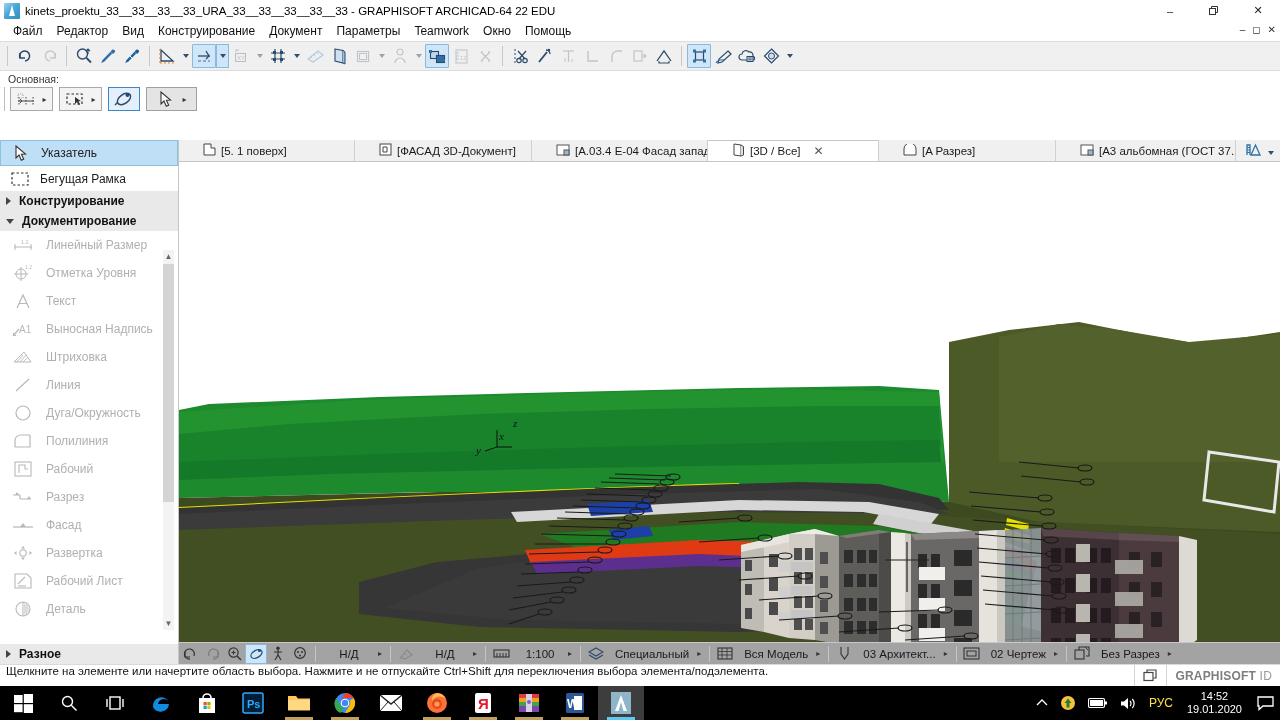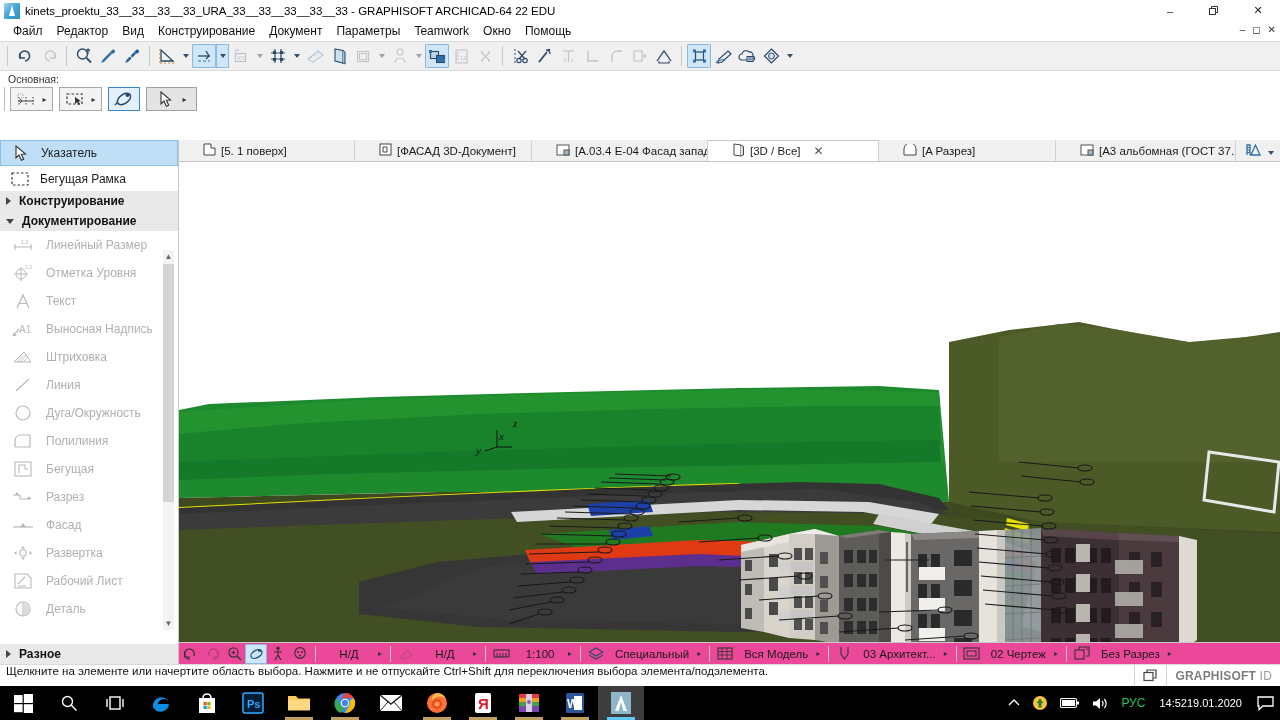"Бегущая" span { text: Бегущая -> Рабочий }
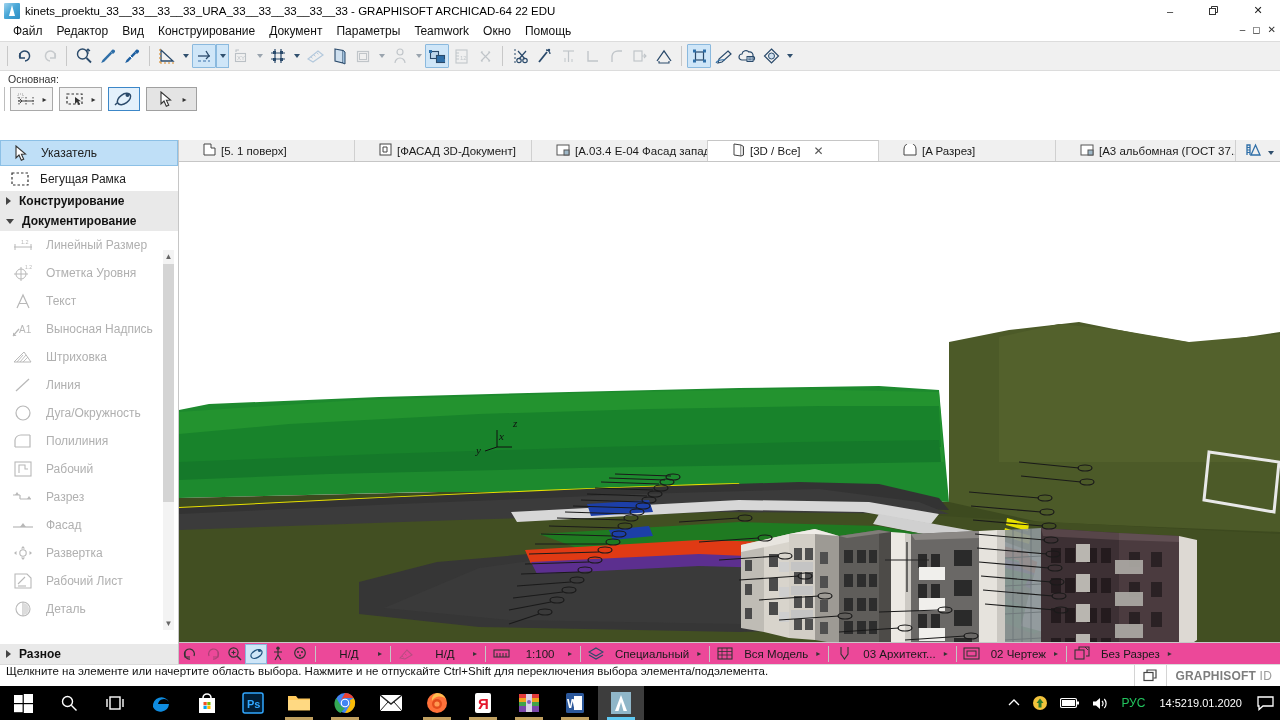"Н/Д" .vpbar { background: #ec4899 -> #a3a3a3 }
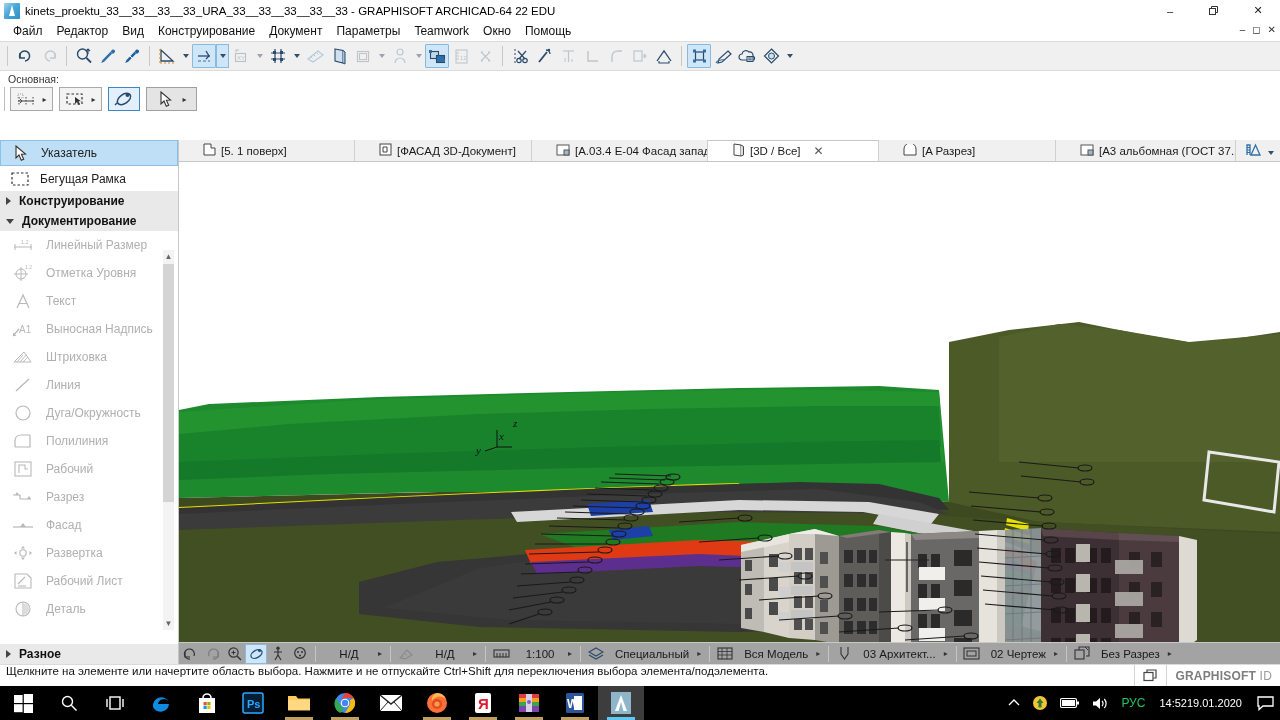"РУС" .tray .ti { color: #22c55e -> #fde047 }
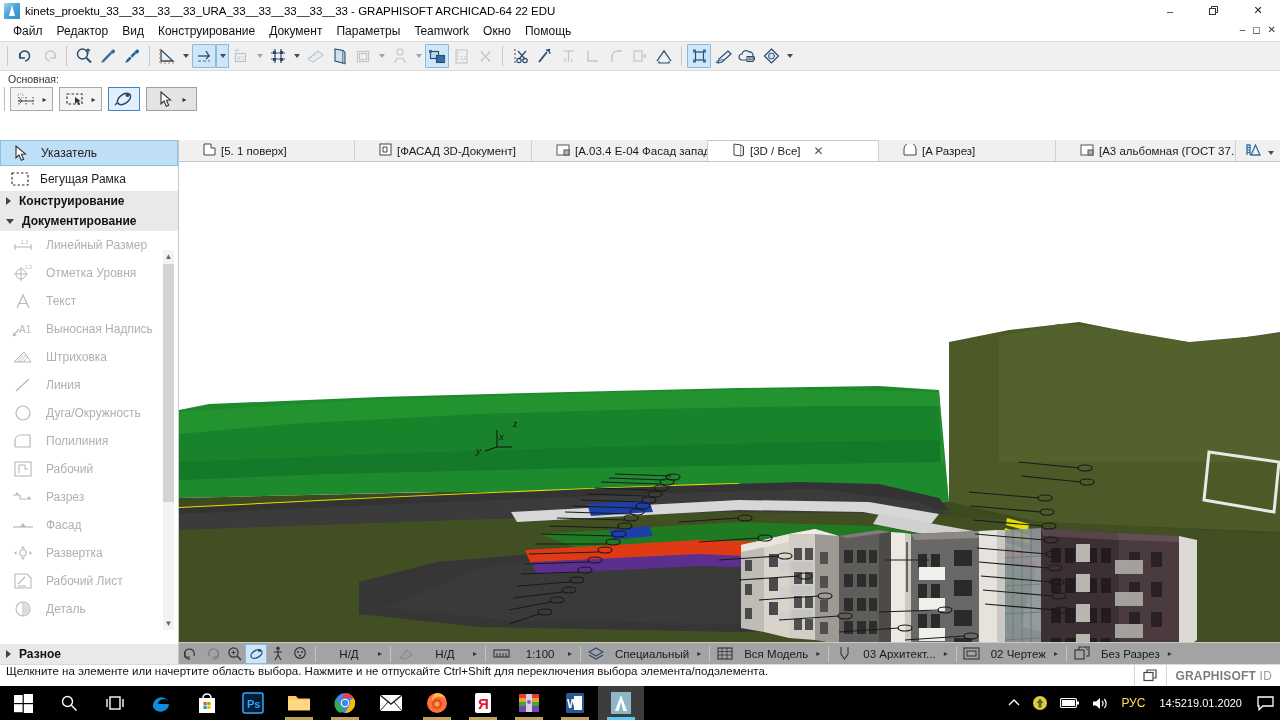"14:52" .clock { flex-direction: row -> column }
